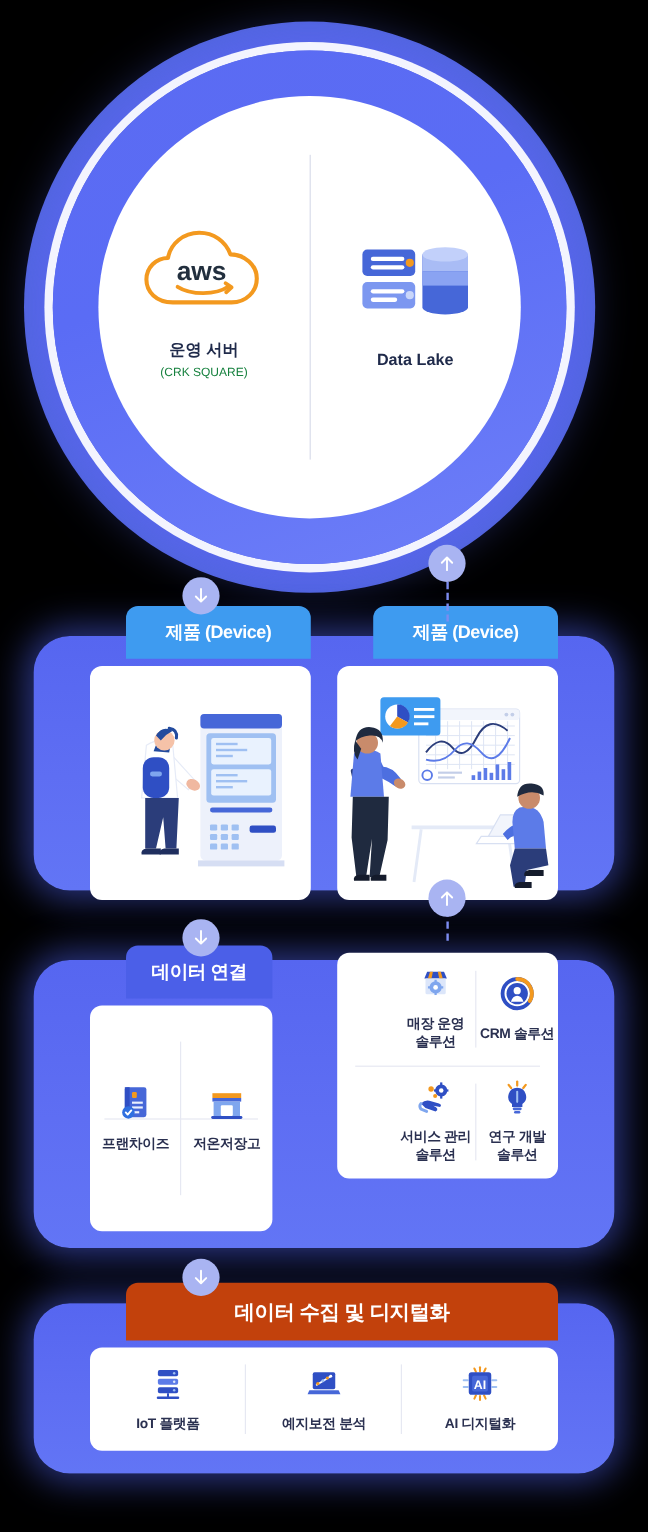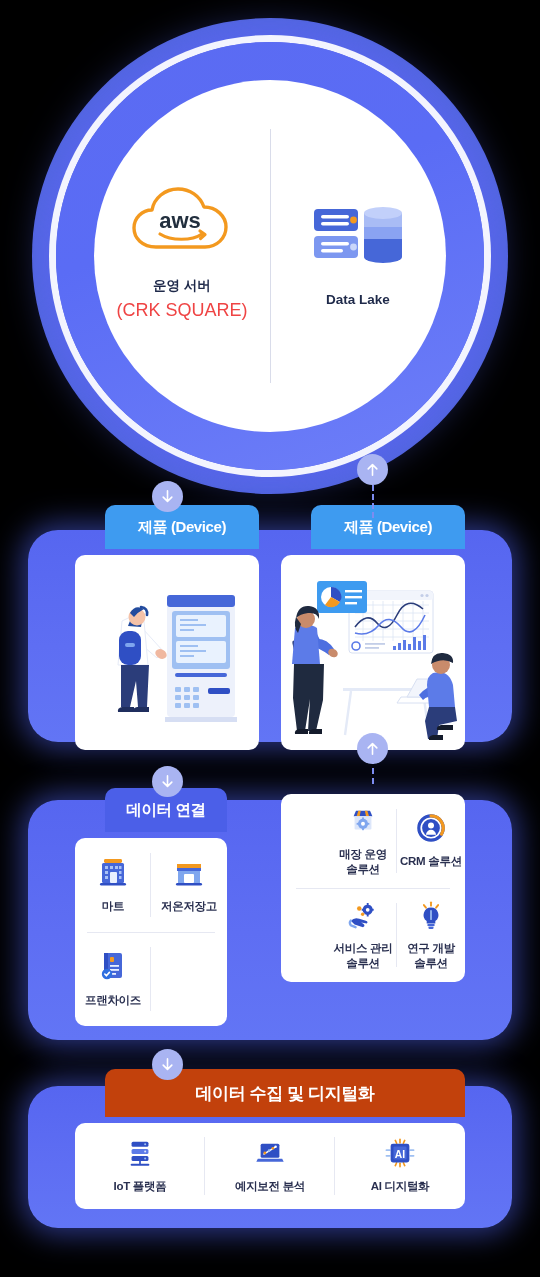"aws" #top-circle-wrap { left: 32px -> 20px }
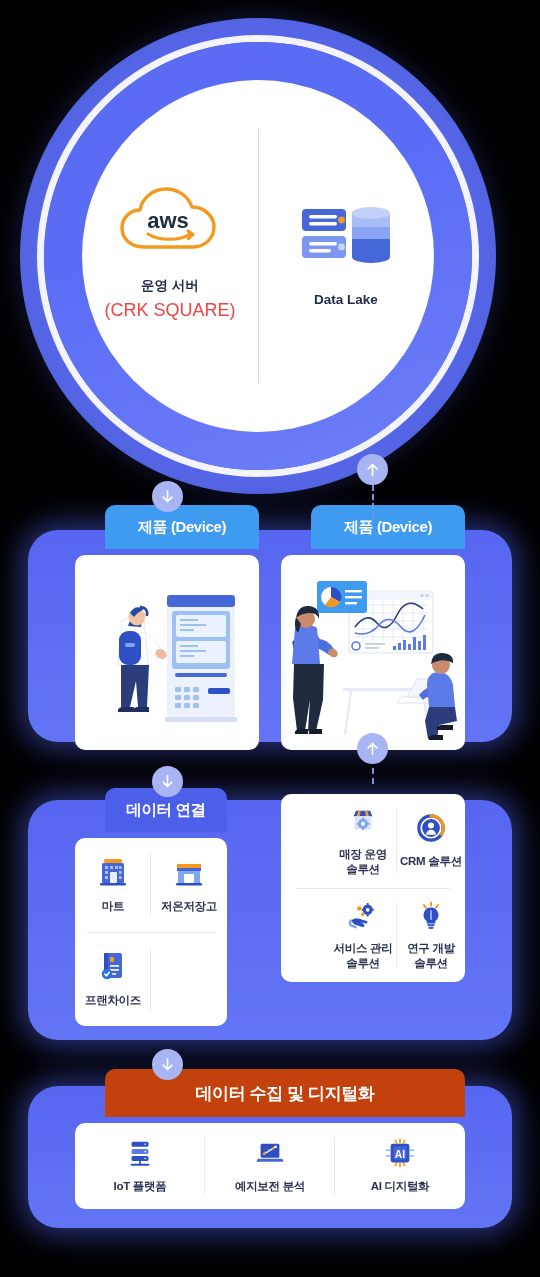"(CRK SQUARE)" .circle-col .cap.sub { color: #ef4444 -> #15803d; font-size: 18px -> 10px }
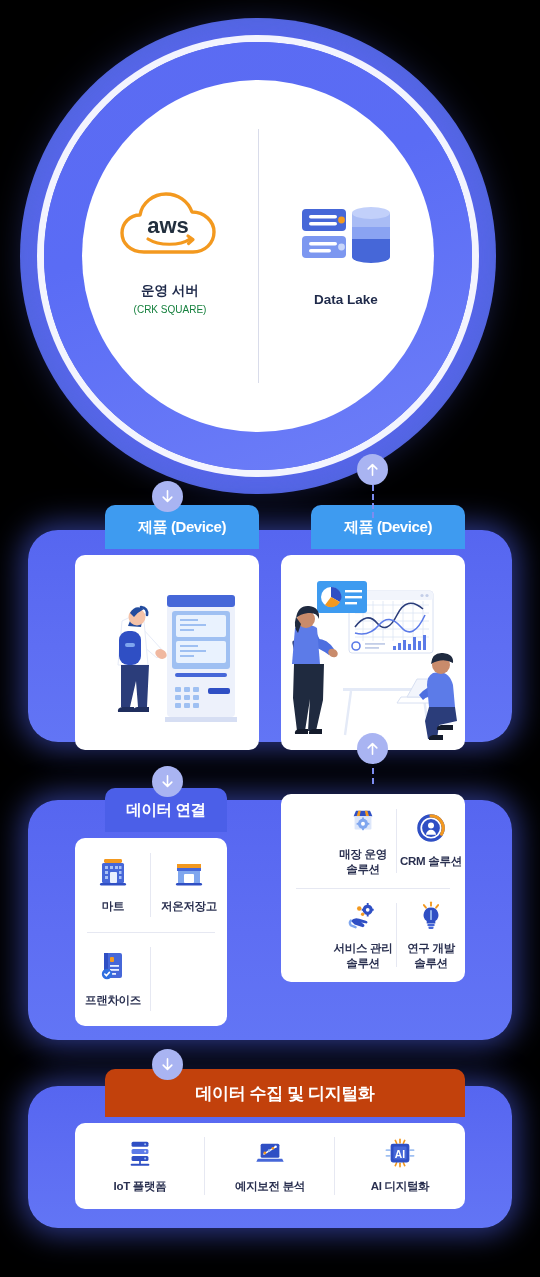"마트" div.cellitem { html: <div> <span> <svg> <rect></rect> <rect></rect> <g> <rect></rect> <rect></rect> <rect></rect> <rect></rect> <rect></rect> <rect></rect> <rect></rect> <rect></rect> </g> <rect></rect> <rect></rect> </svg> </span> <div>마트</div> </div> -> none }
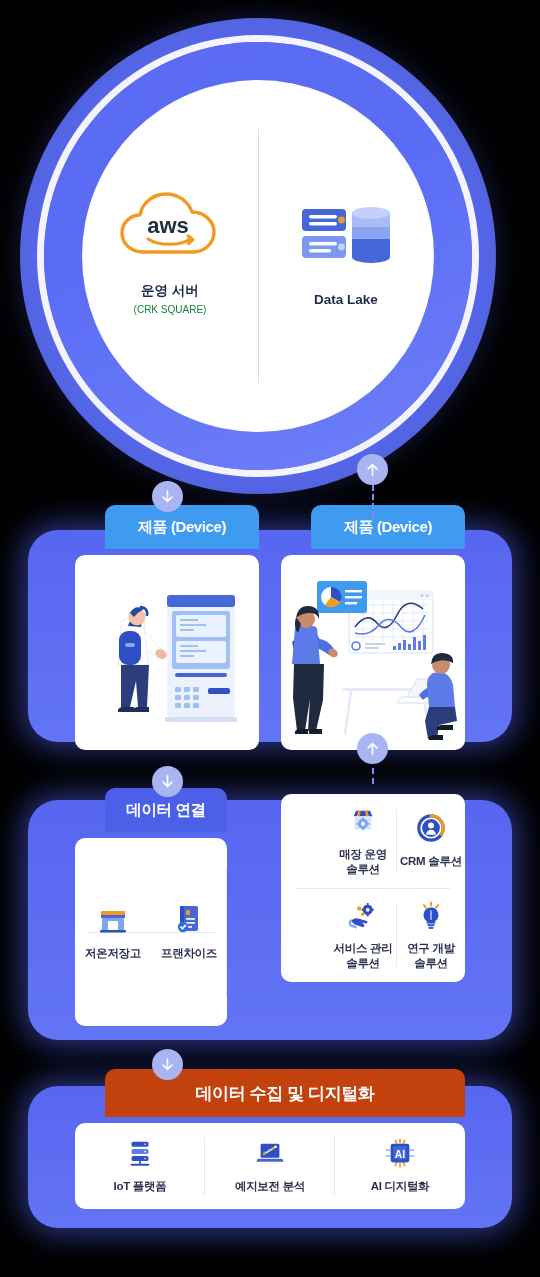"저온저장고" div.cellitem { order: before "프랜차이즈" -> after "프랜차이즈" }
